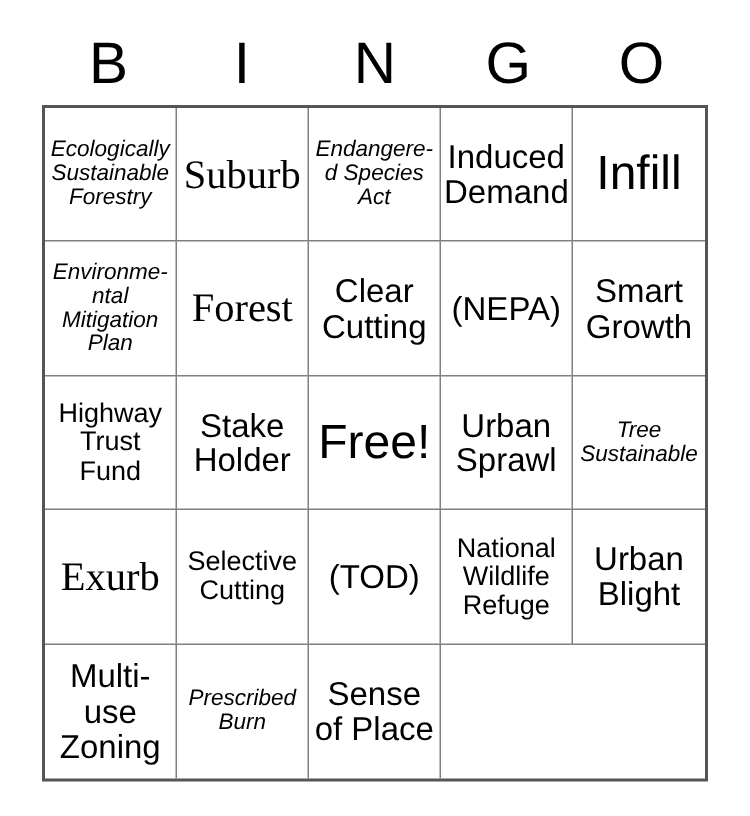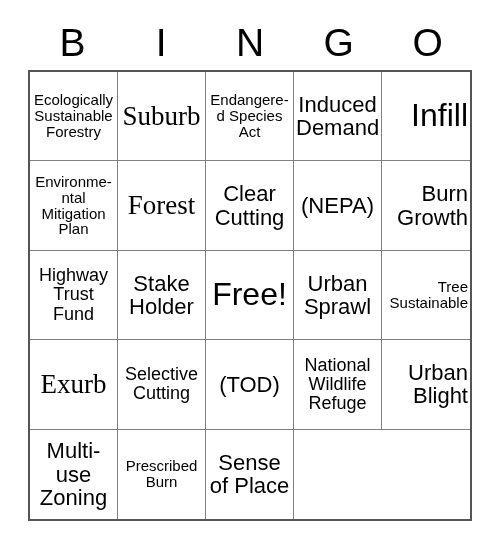"Ecologically Sustainable Forestry" .fs-xs { font-style: none -> italic }
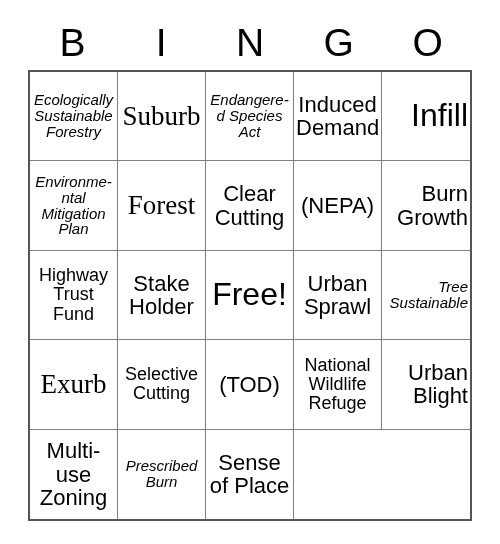"Infill" .cell:nth-child(5n) { text-align: right -> none }
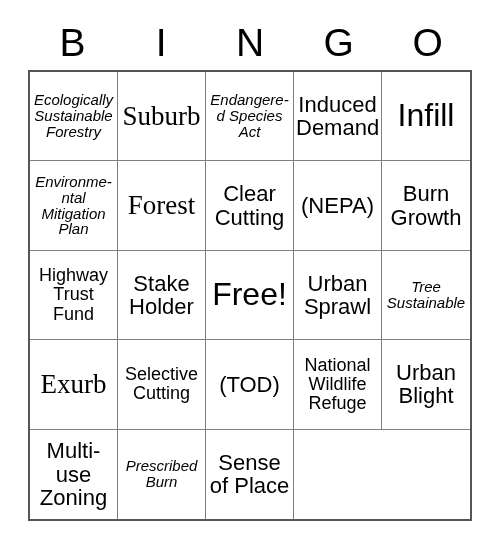"Burn Growth" span.fs-md { text: Burn -> Smart }
